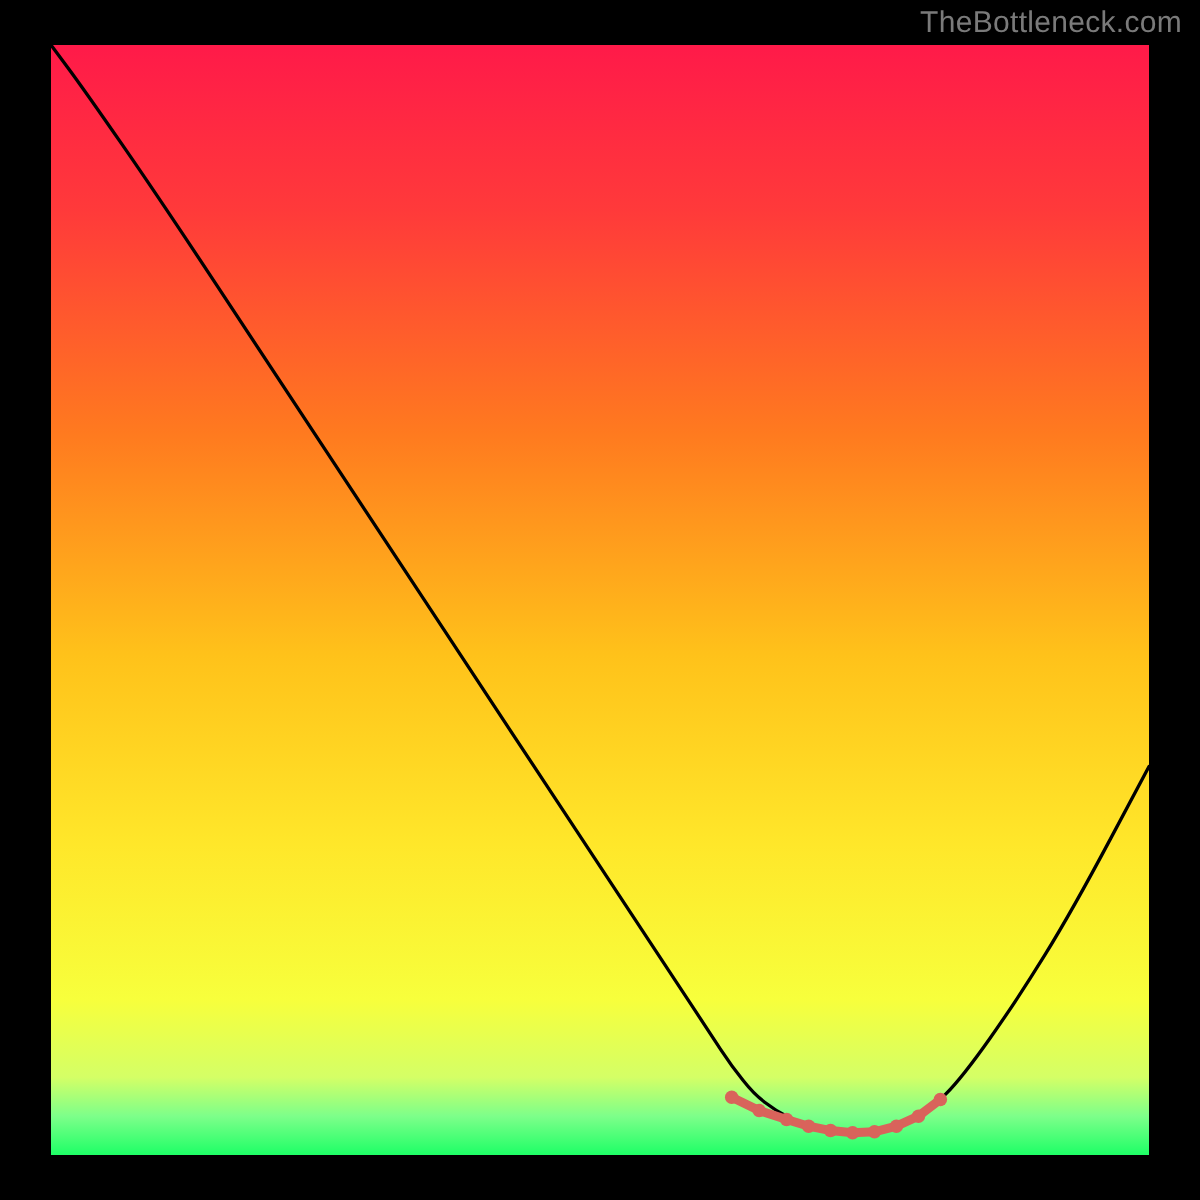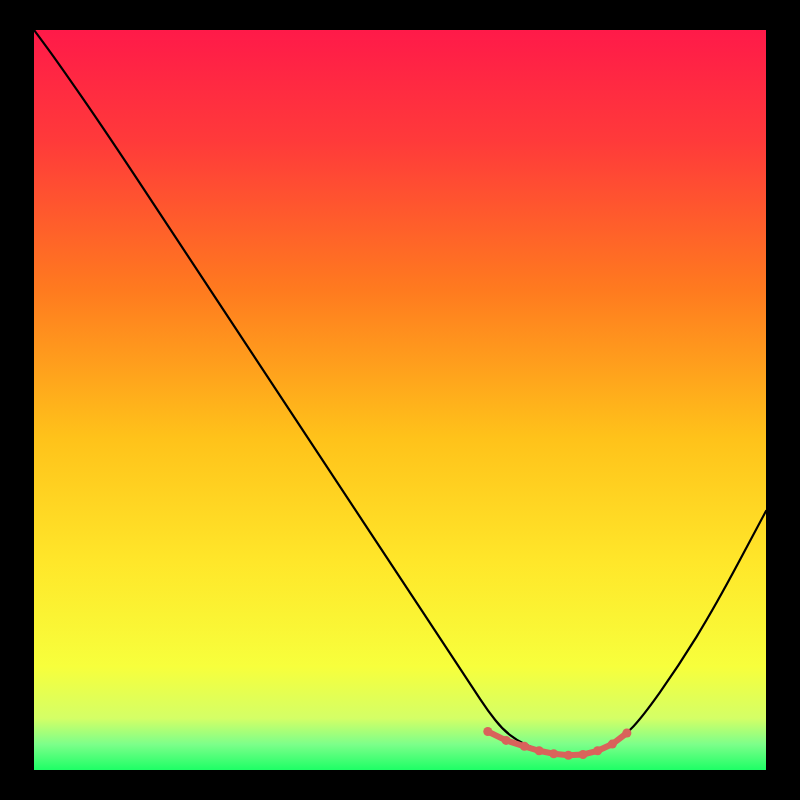"TheBottleneck.com" div.watermark { html: none -> <div>TheBottleneck.com</div> }
